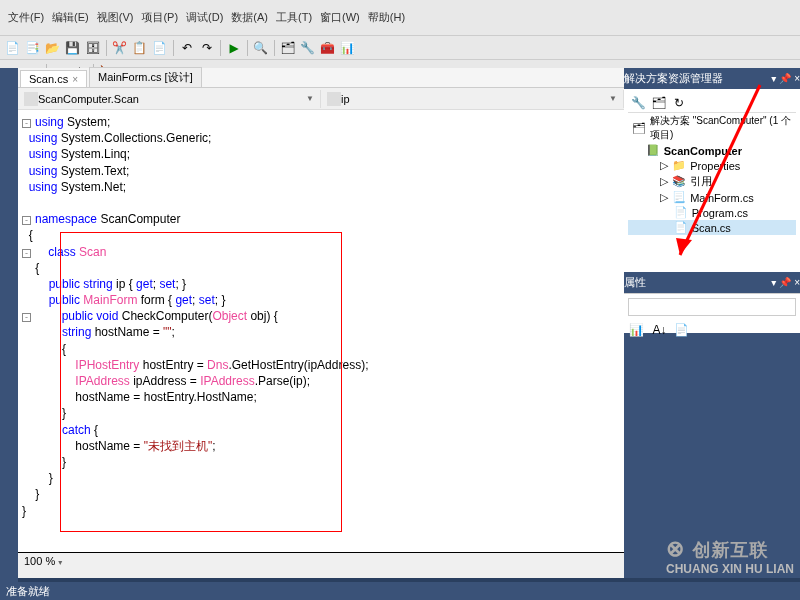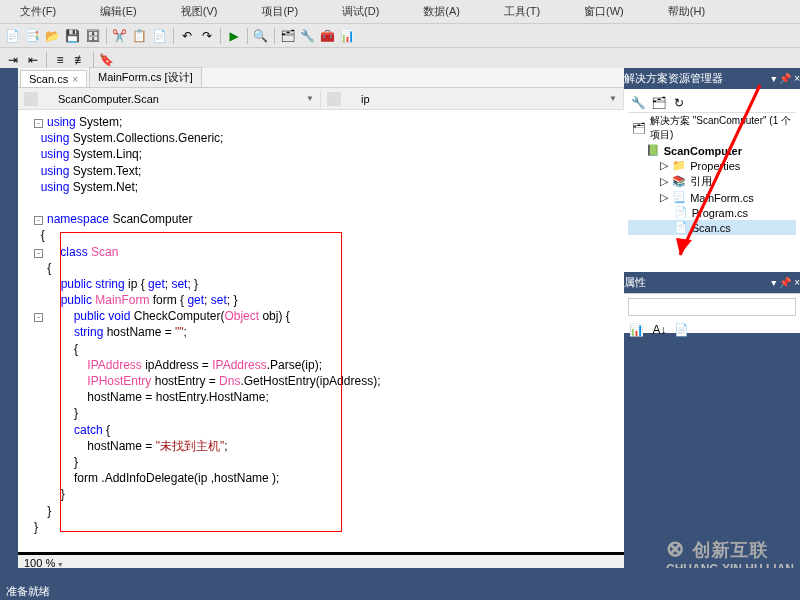"文件(F)" .menubar { gap: 36px -> none; height: 24px -> 36px; padding: 0 20px -> 0 8px }
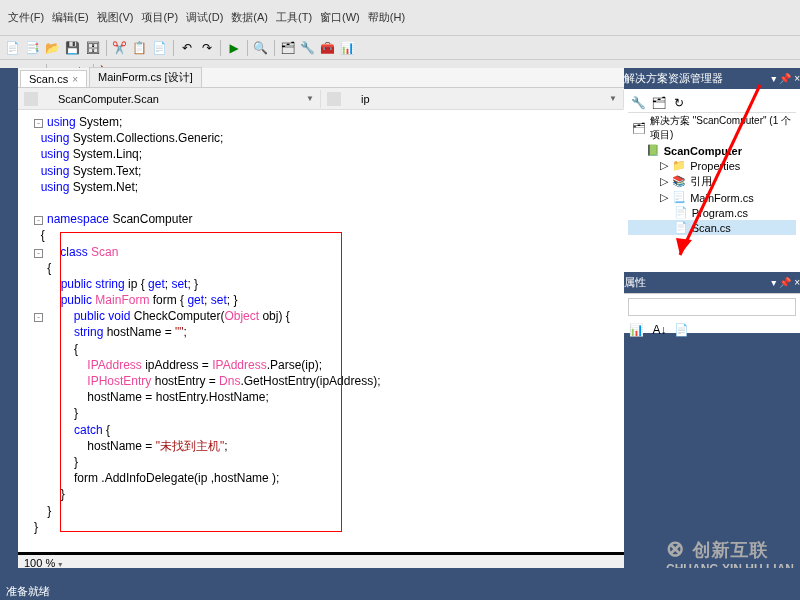"ScanComputer.Scan" .navsel { gap: 20px -> 0 }
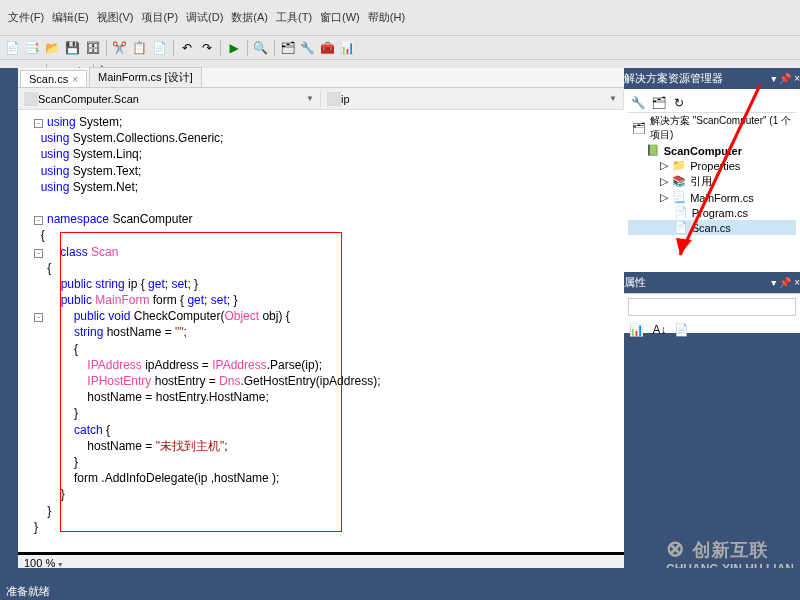"- using System;" .editor { padding: 4px 16px -> 4px 4px }
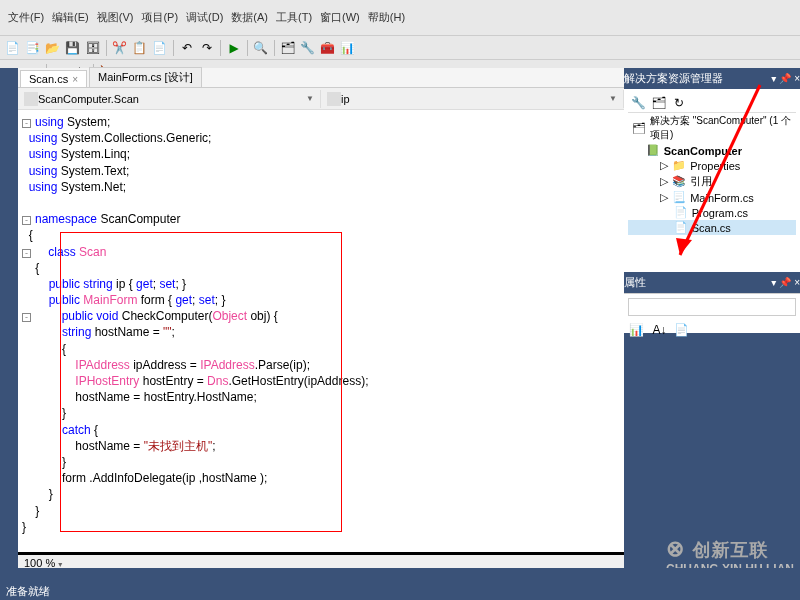"IPAddress ipAddress =" div.line { order: before "IPHostEntry hostEntry =" -> after "IPHostEntry hostEntry =" }
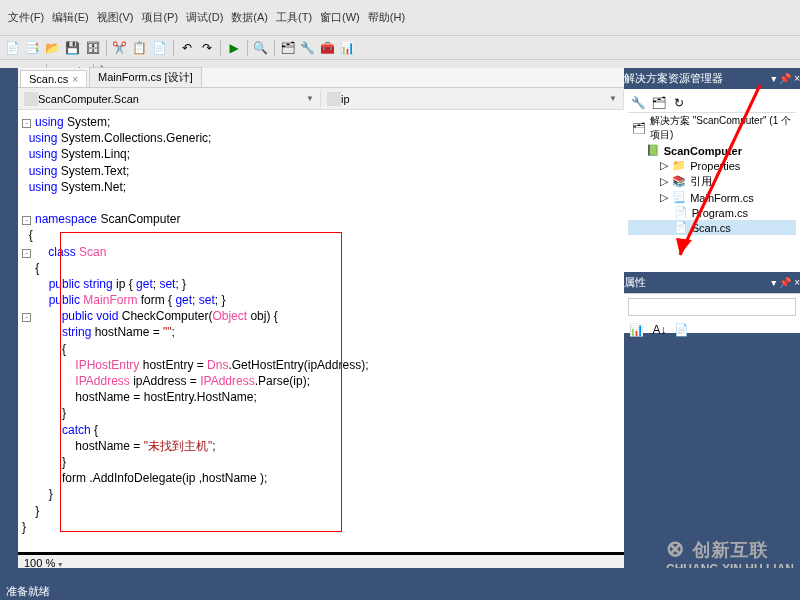"form .AddInfoDelegate(ip ,hostName );" div.line { html: <div><span> form .AddInfoDelegate(ip ,hostName );</span></div> -> none }
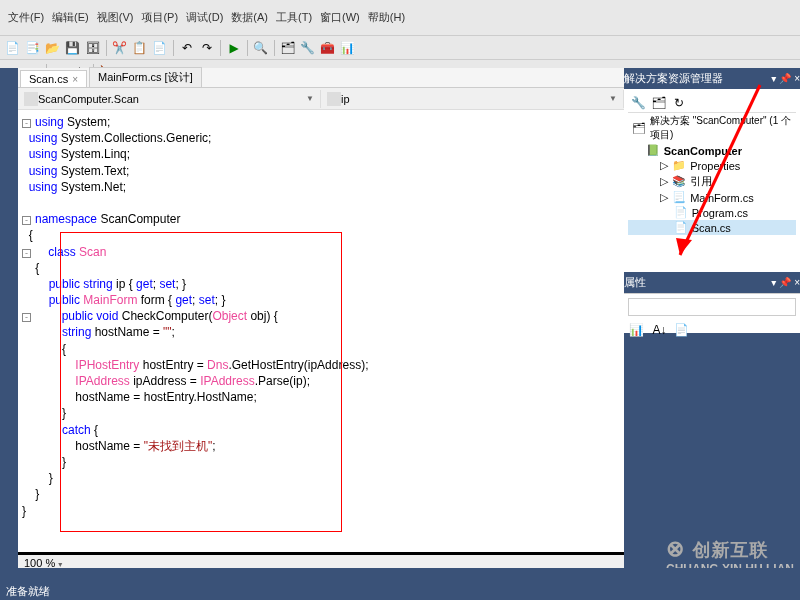"100 % ▾" .zoombar { border-top: 3px solid #000000 -> 1px solid #000000 }
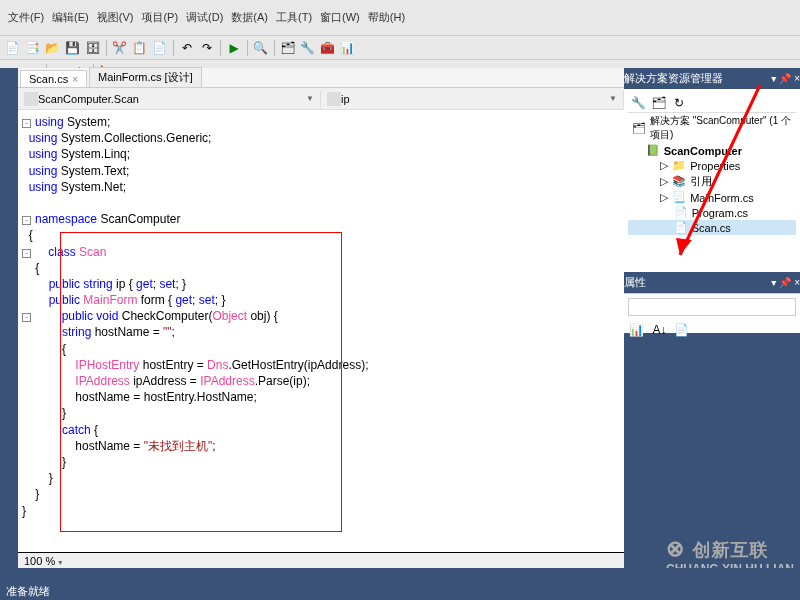"准备就绪" .statusbar { padding: 16px 6px -> 2px 6px }
